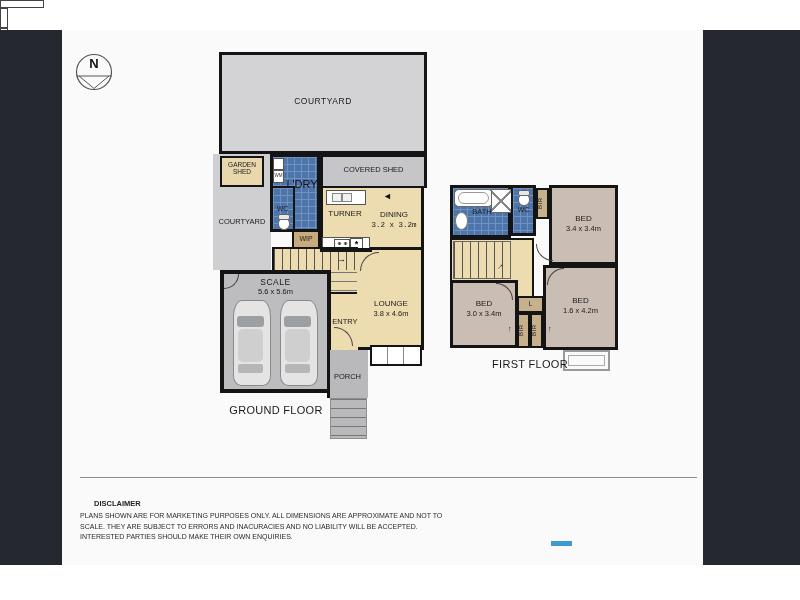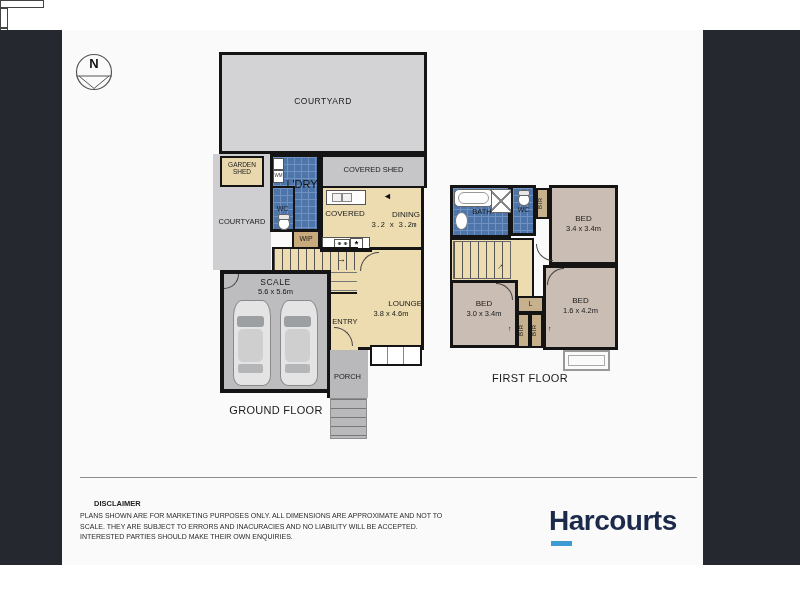"COVERED" div.lbl { text: COVERED -> TURNER }
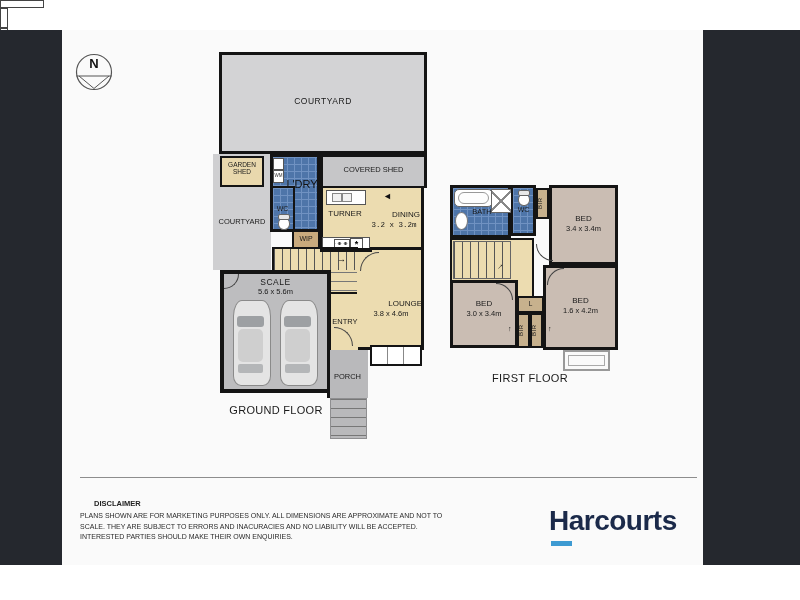"DINING" div.lbl { text-align: right -> none }
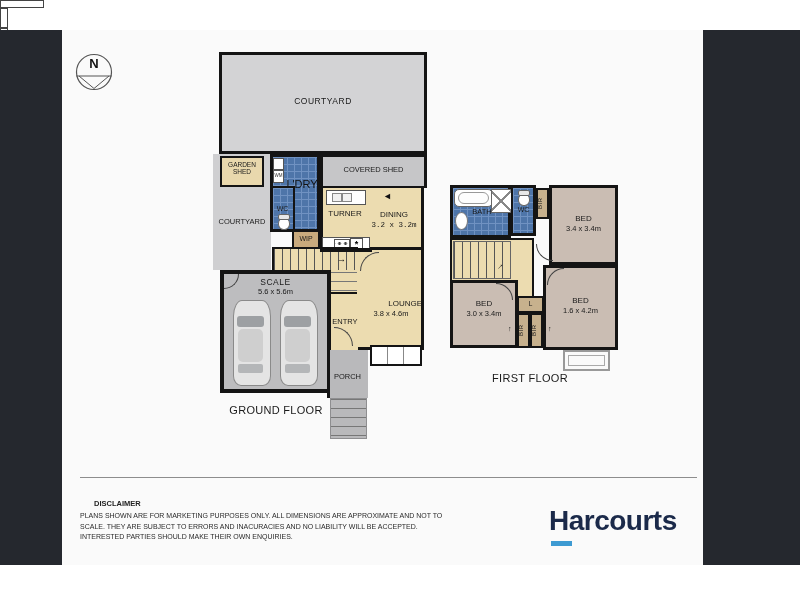"LOUNGE" div.lbl { text-align: right -> none }
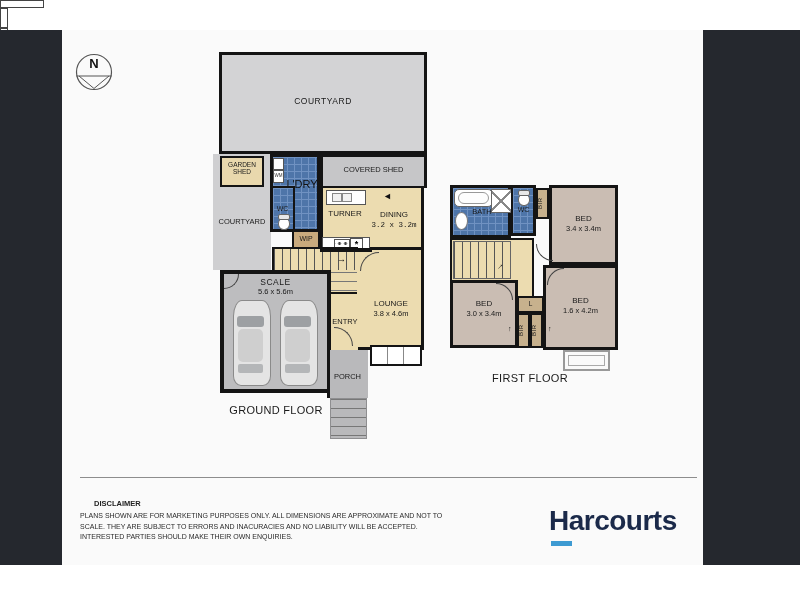"FIRST FLOOR" div.lbl { top: 372px -> 358px }
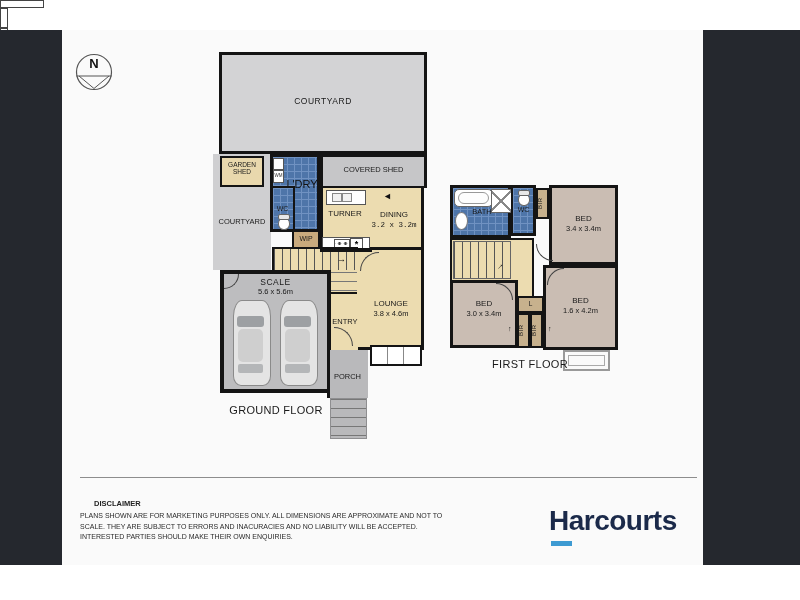"Harcourts" div.logo { html: <div>Harcourts</div> -> none }
